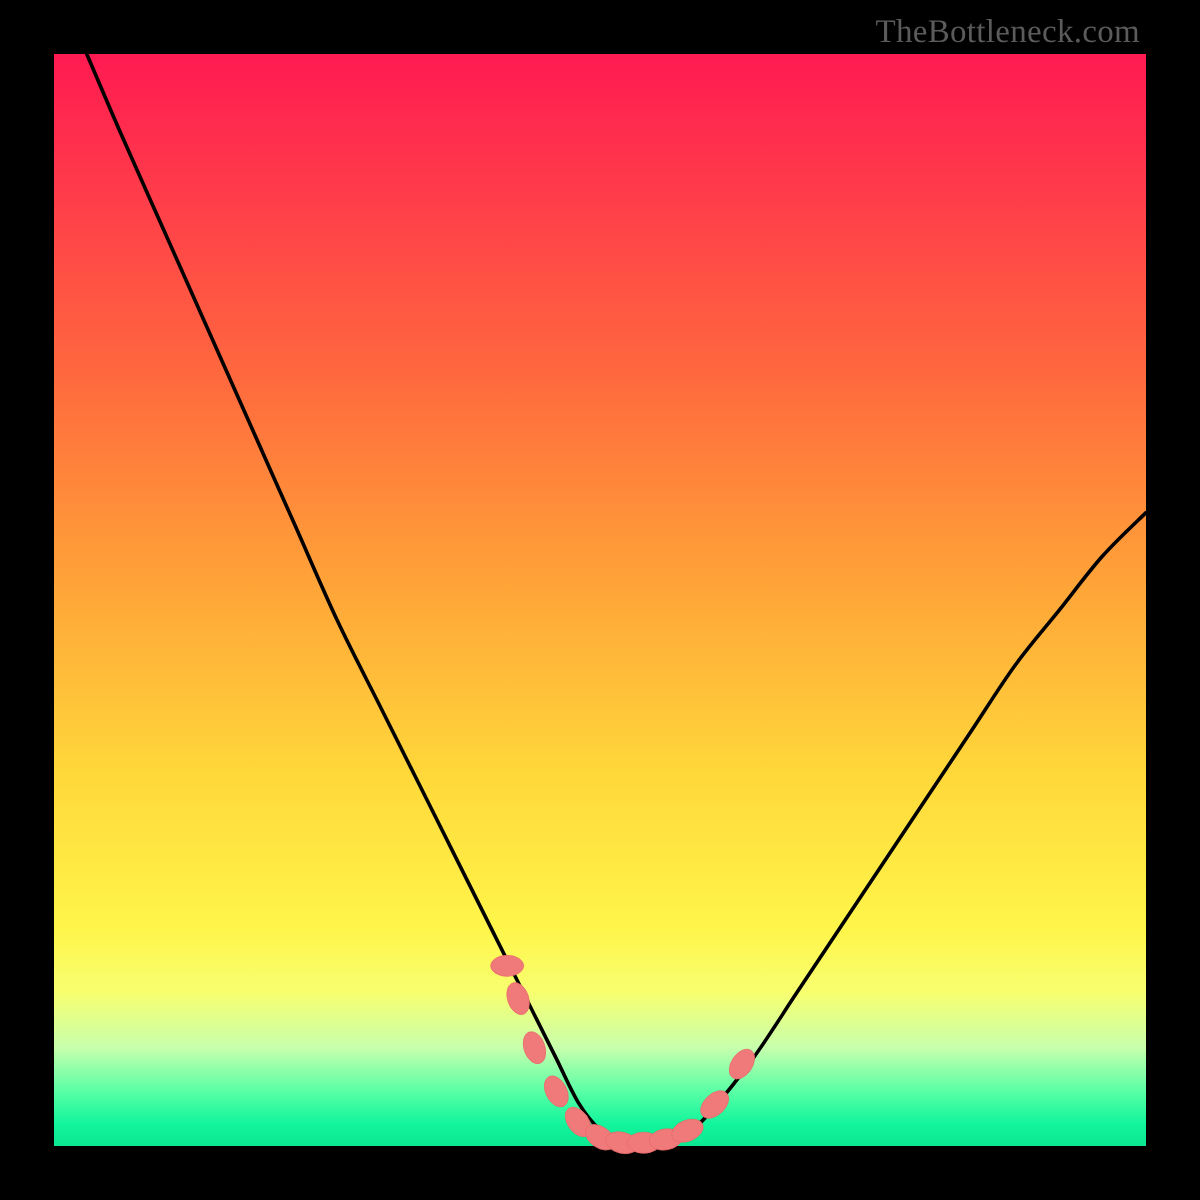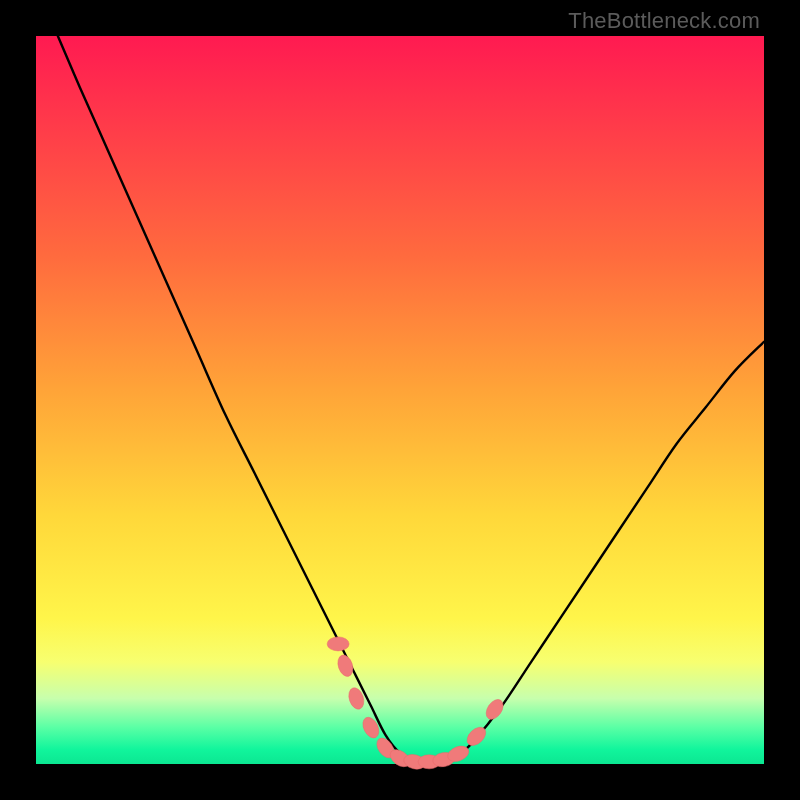"TheBottleneck.com" .attribution { font-family: none -> Liberation Serif, serif }
